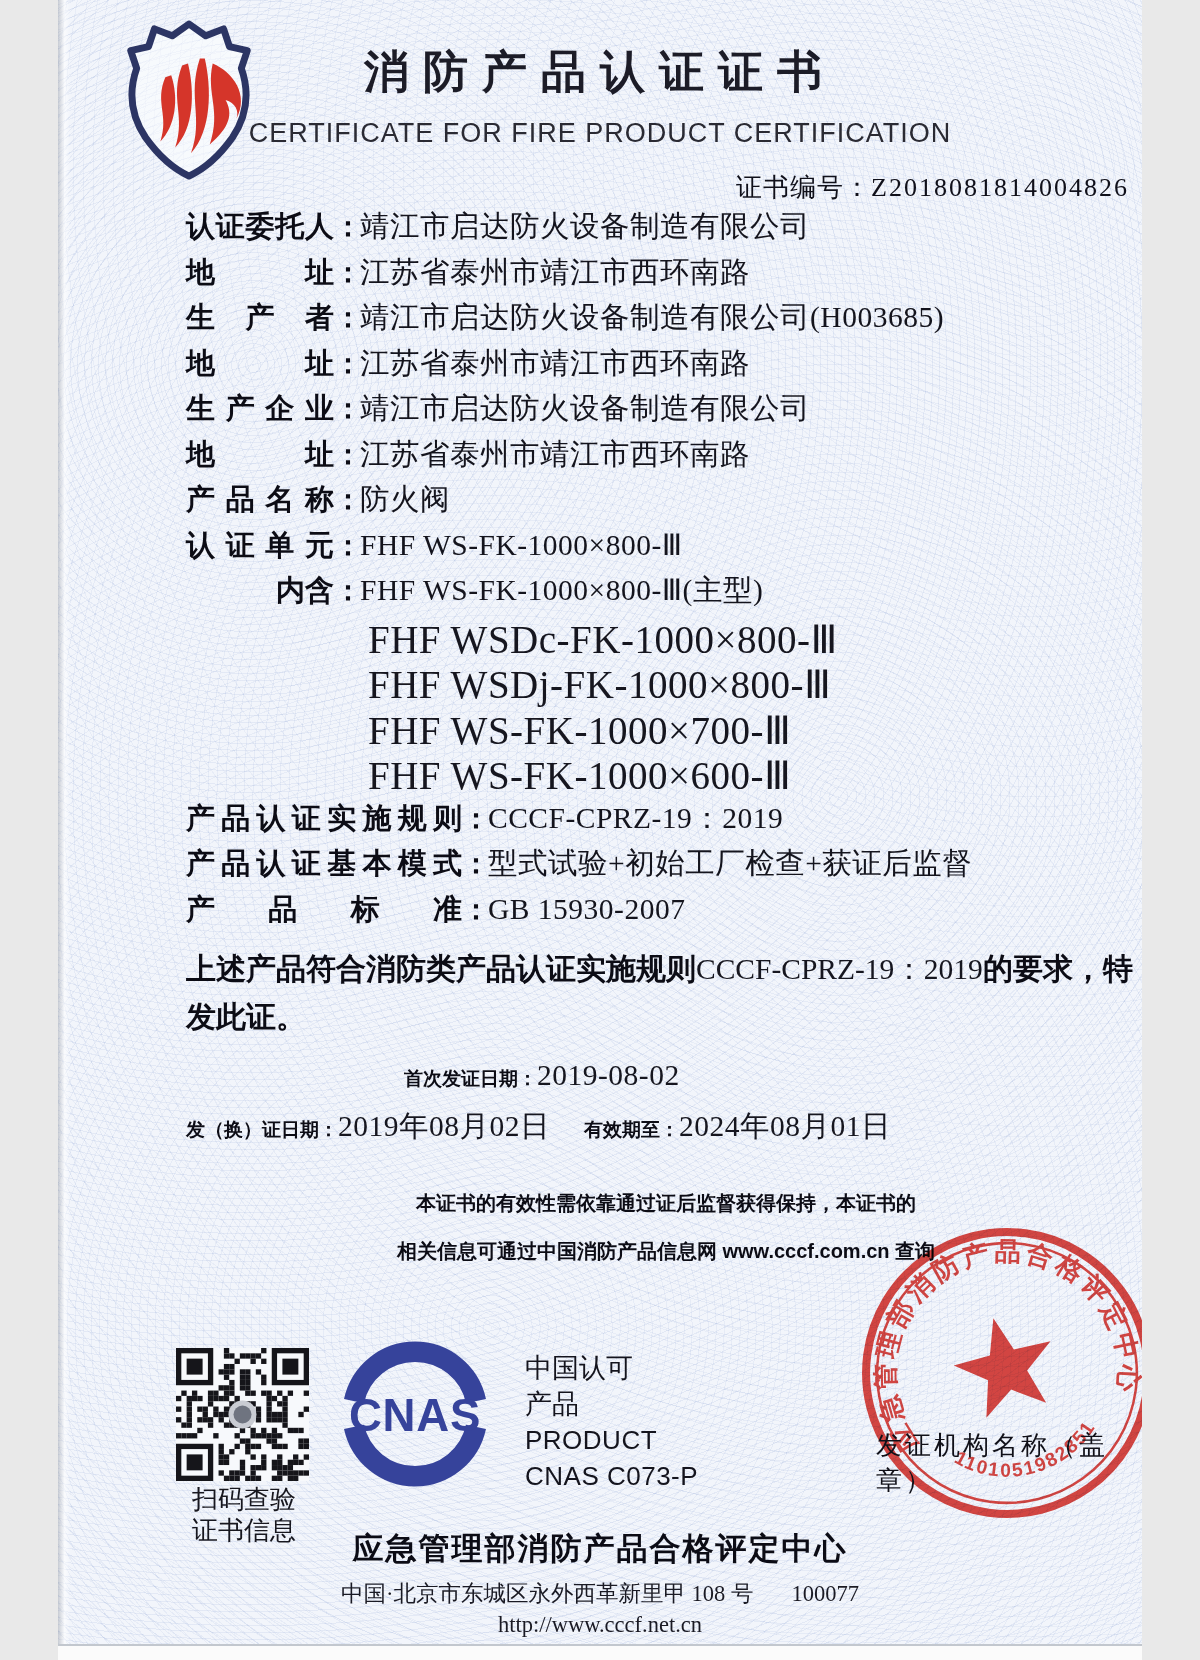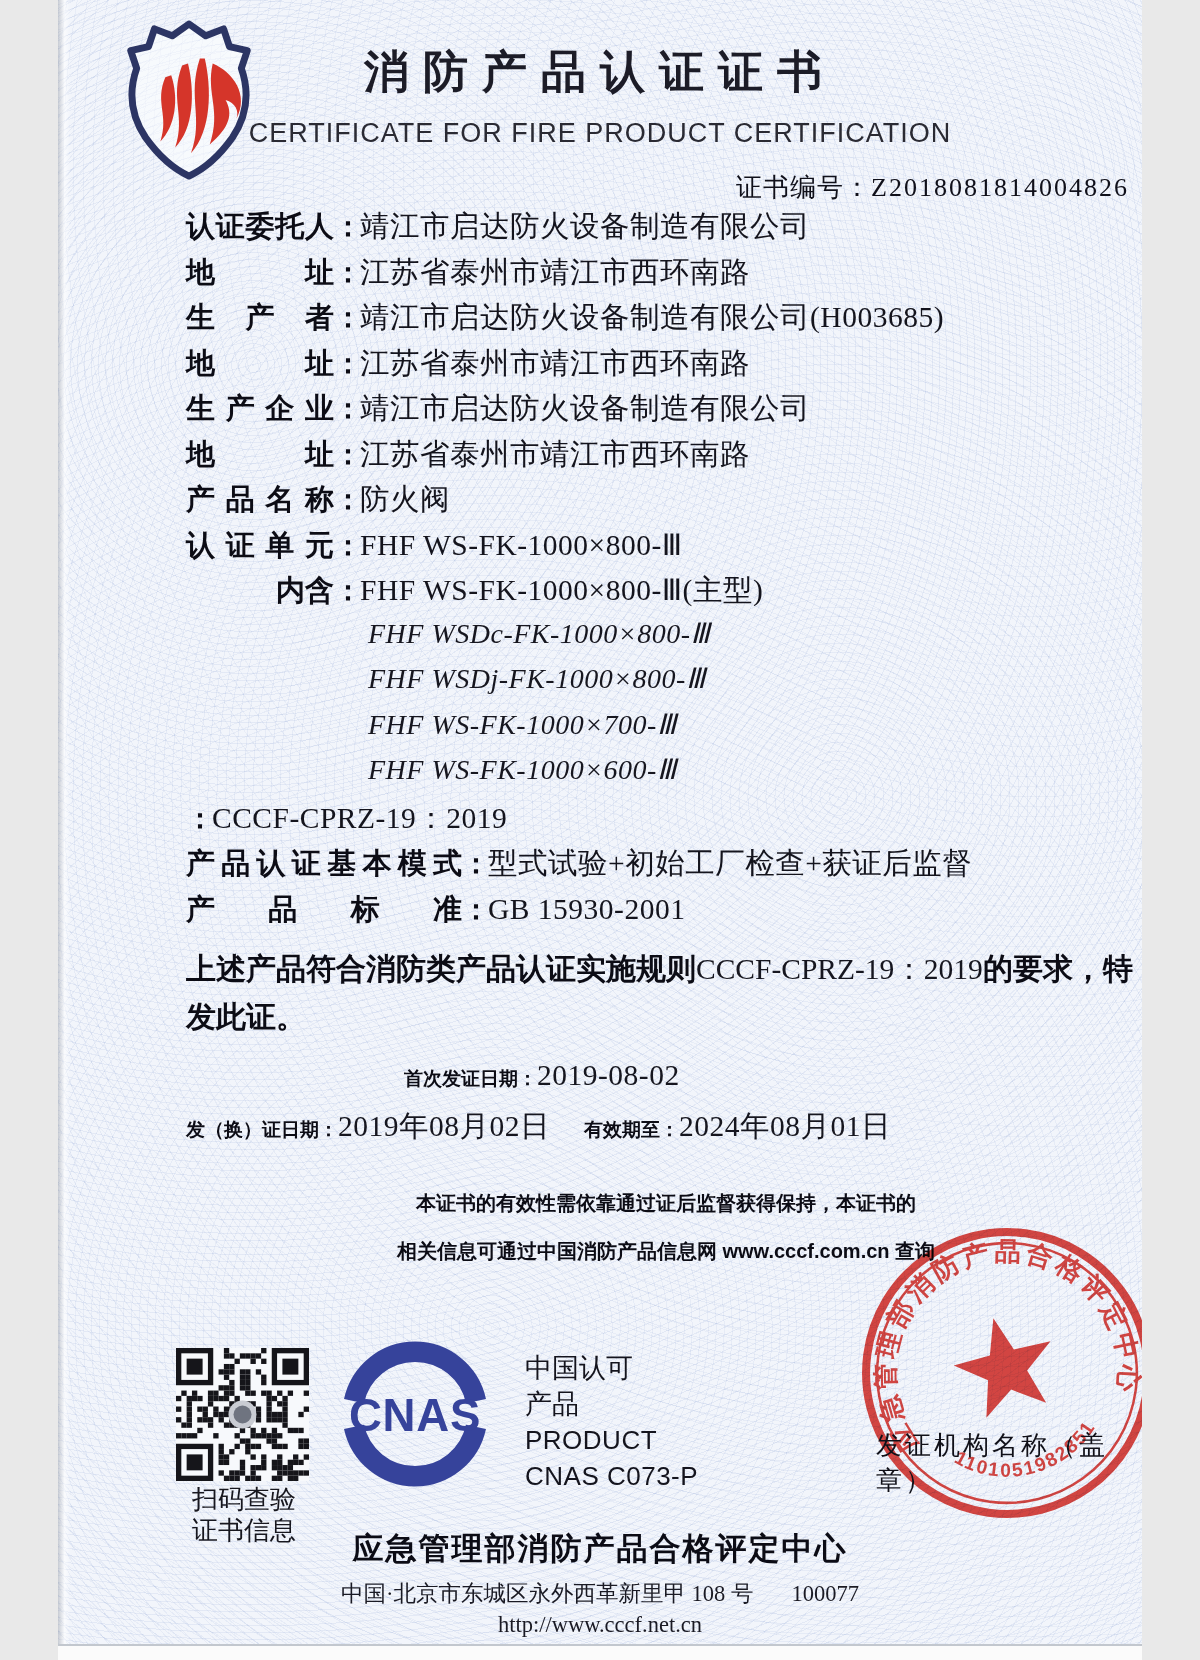"FHF WSDc-FK-1000×800-Ⅲ" .model-line { font-size: 28px -> 39px; font-style: italic -> none }
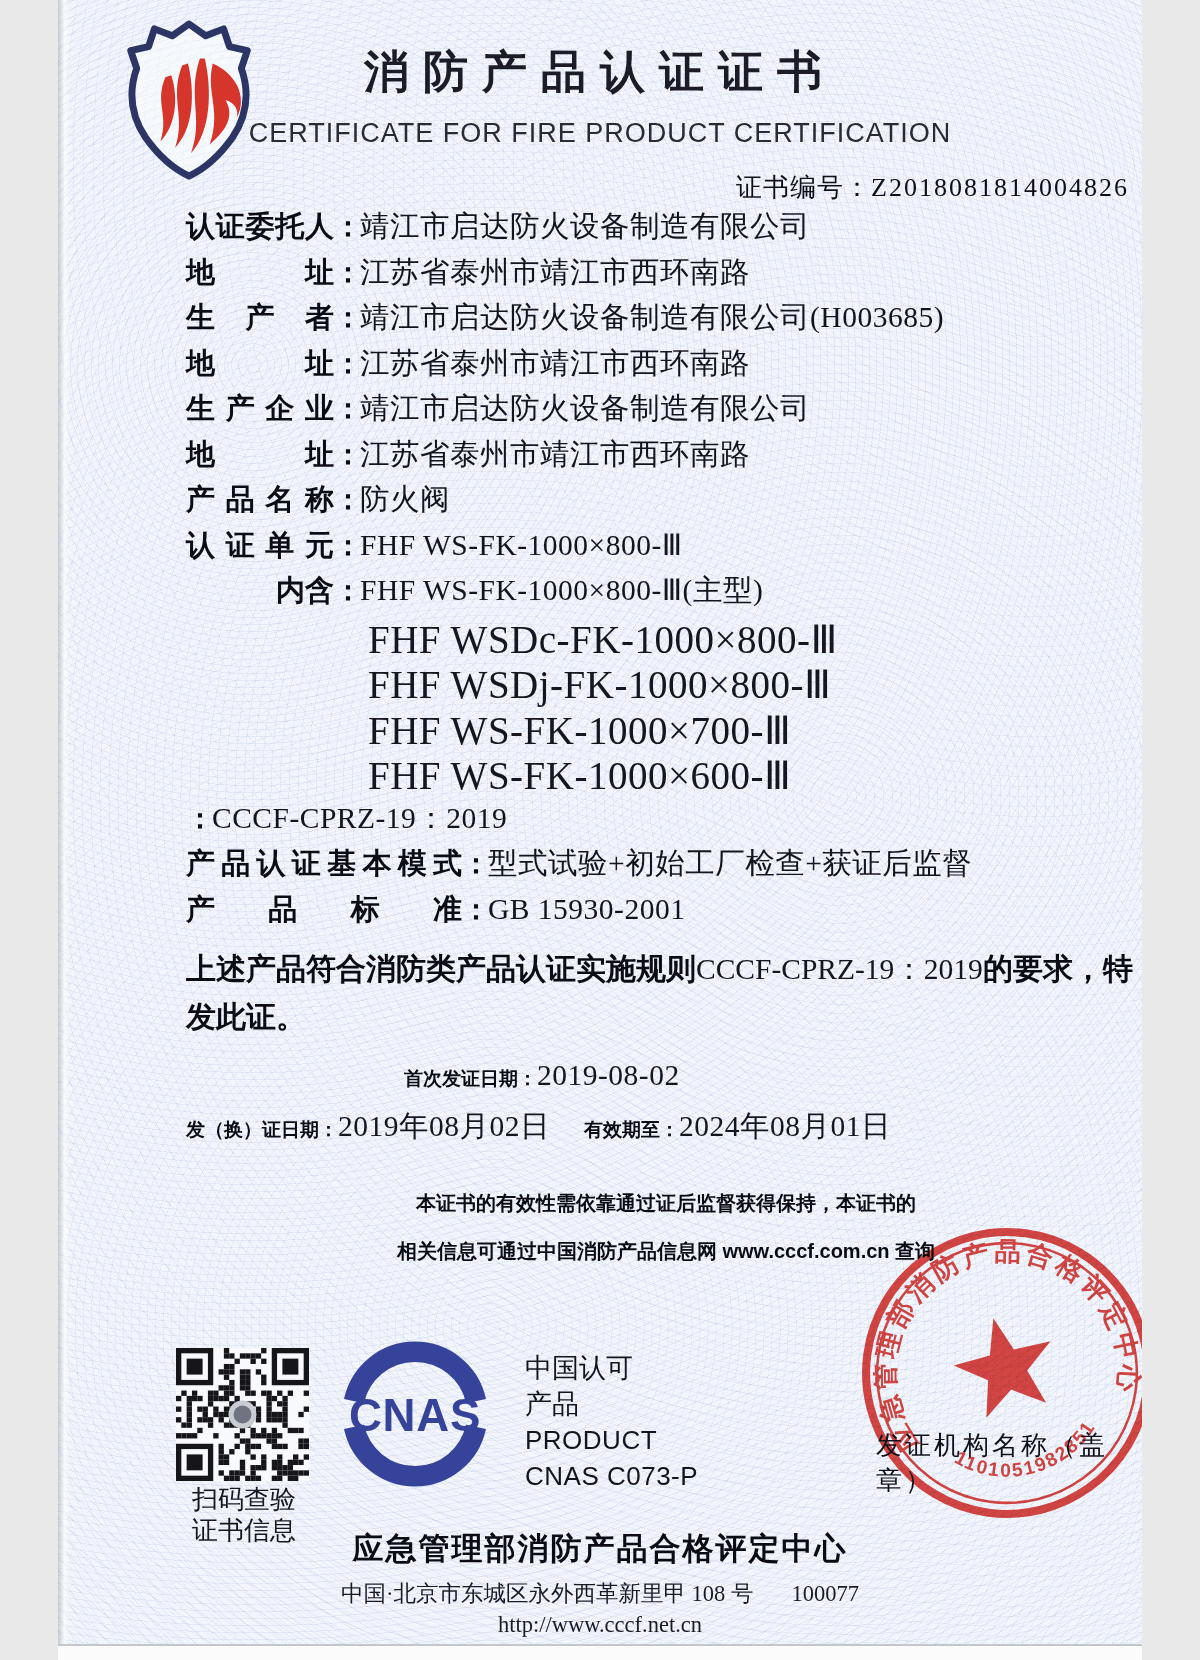"产品认证实施规则" span.lbl-wide { html: none -> <span>产品认证实施规则</span> }
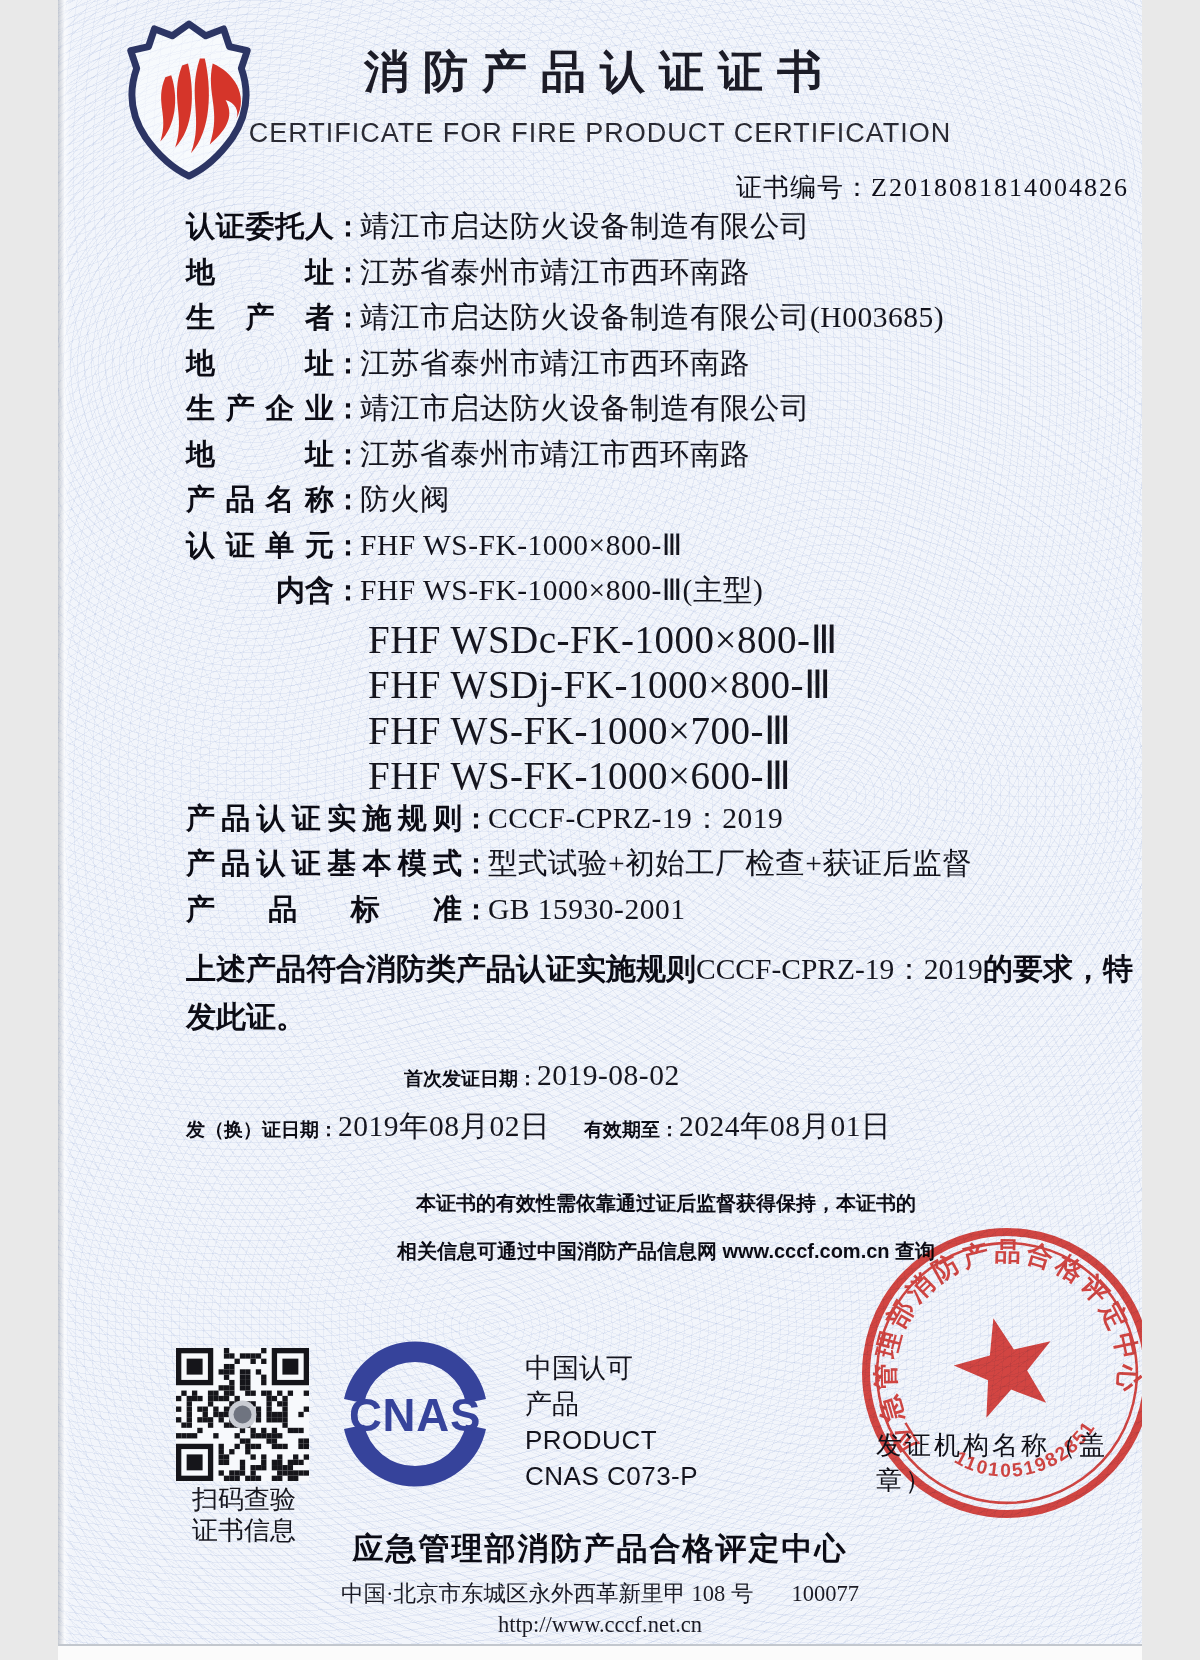"GB 15930-2001" span.val { text: 15930-2001 -> 15930-2007 }
